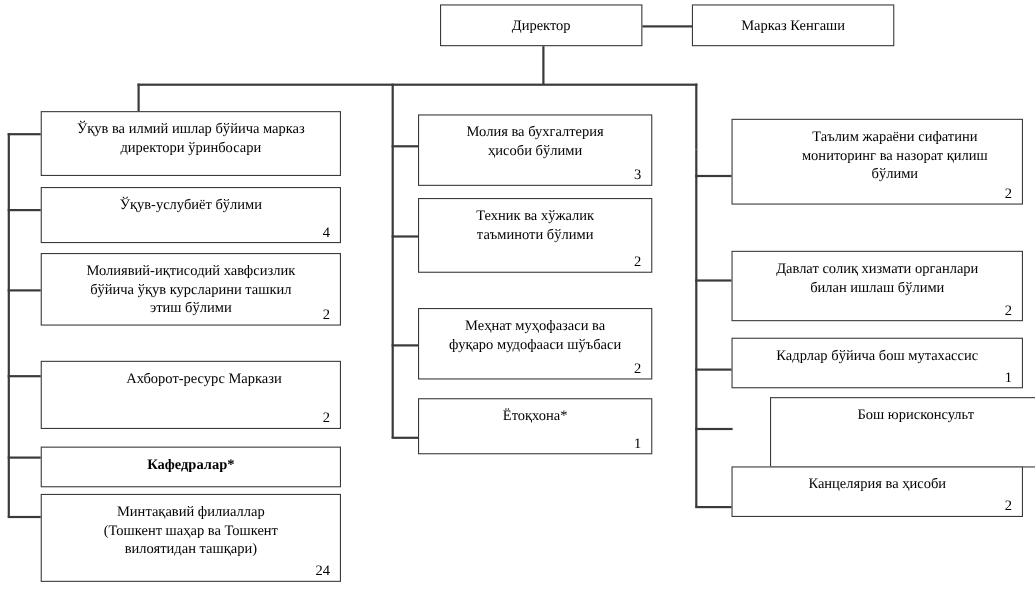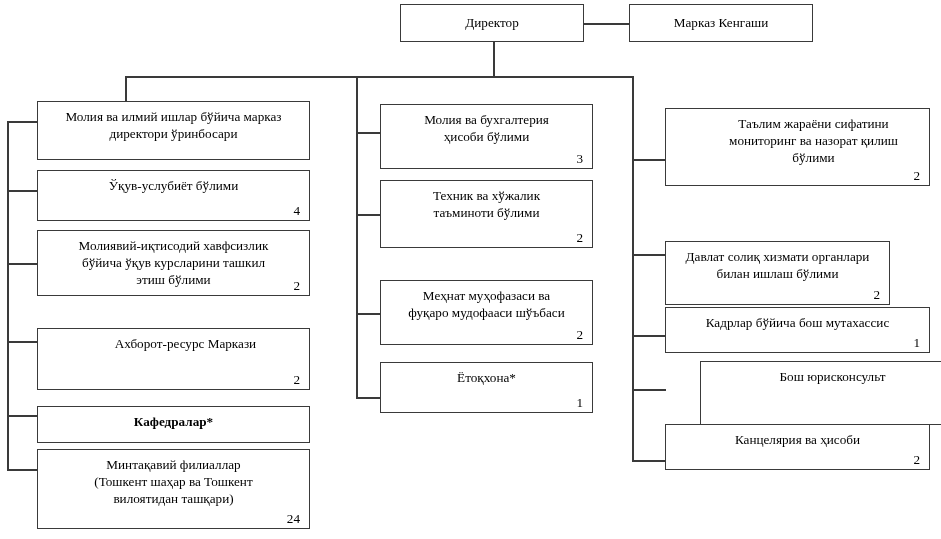"Молия ва илмий ишлар бўйича" span.label { text: Молия -> Ўқув }
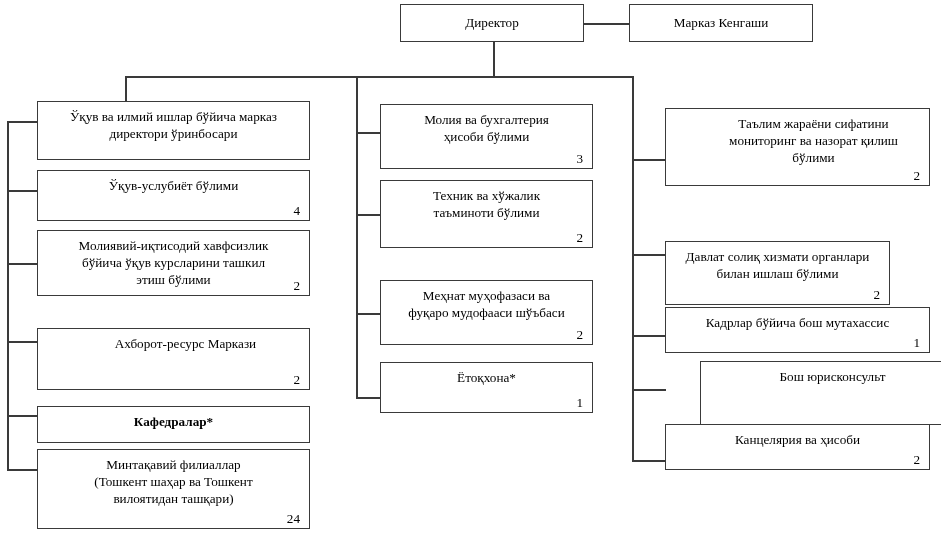"Давлат солиқ хизмати органлари" div.node { top: 241px -> 228px; width: 225px -> 265px }
